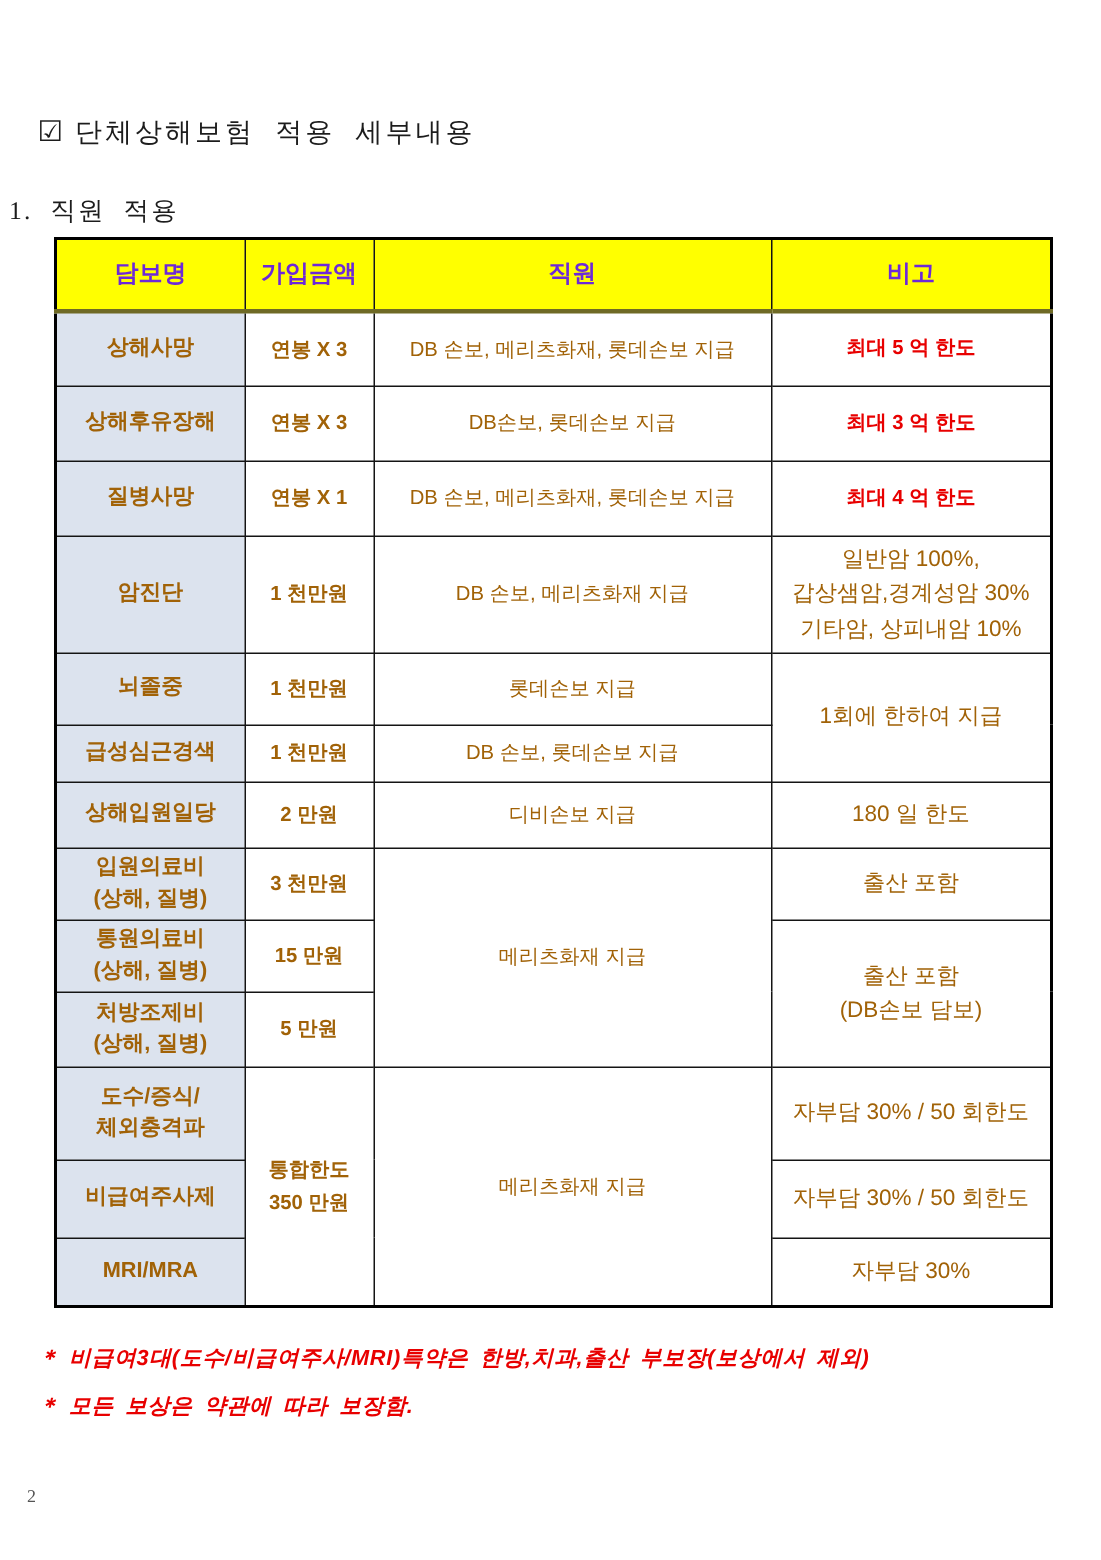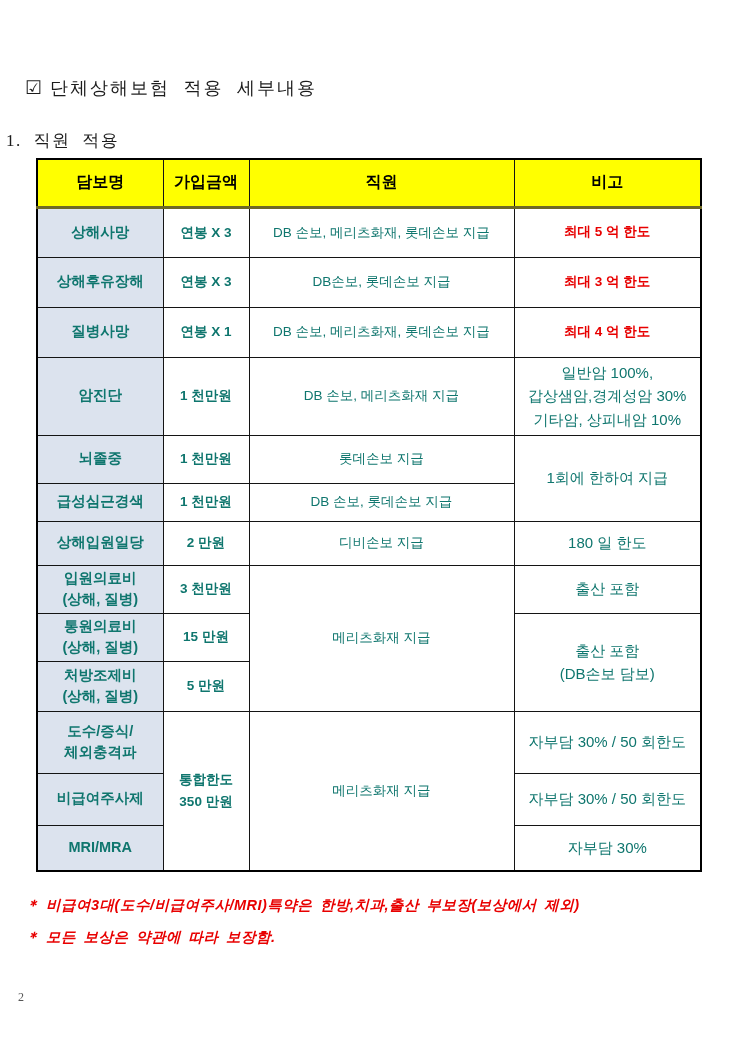"담보명" table.ins th { color: #000000 -> #6d28d9 }
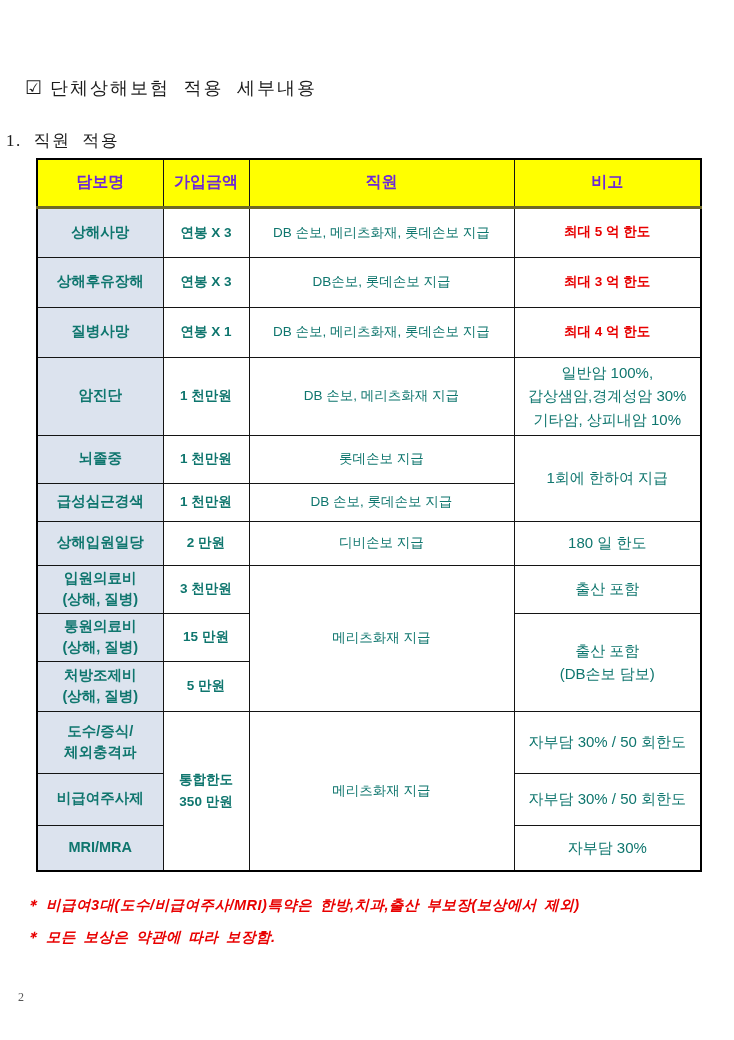"상해사망" table.ins th, table.ins td { color: #0f766e -> #a16207 }
